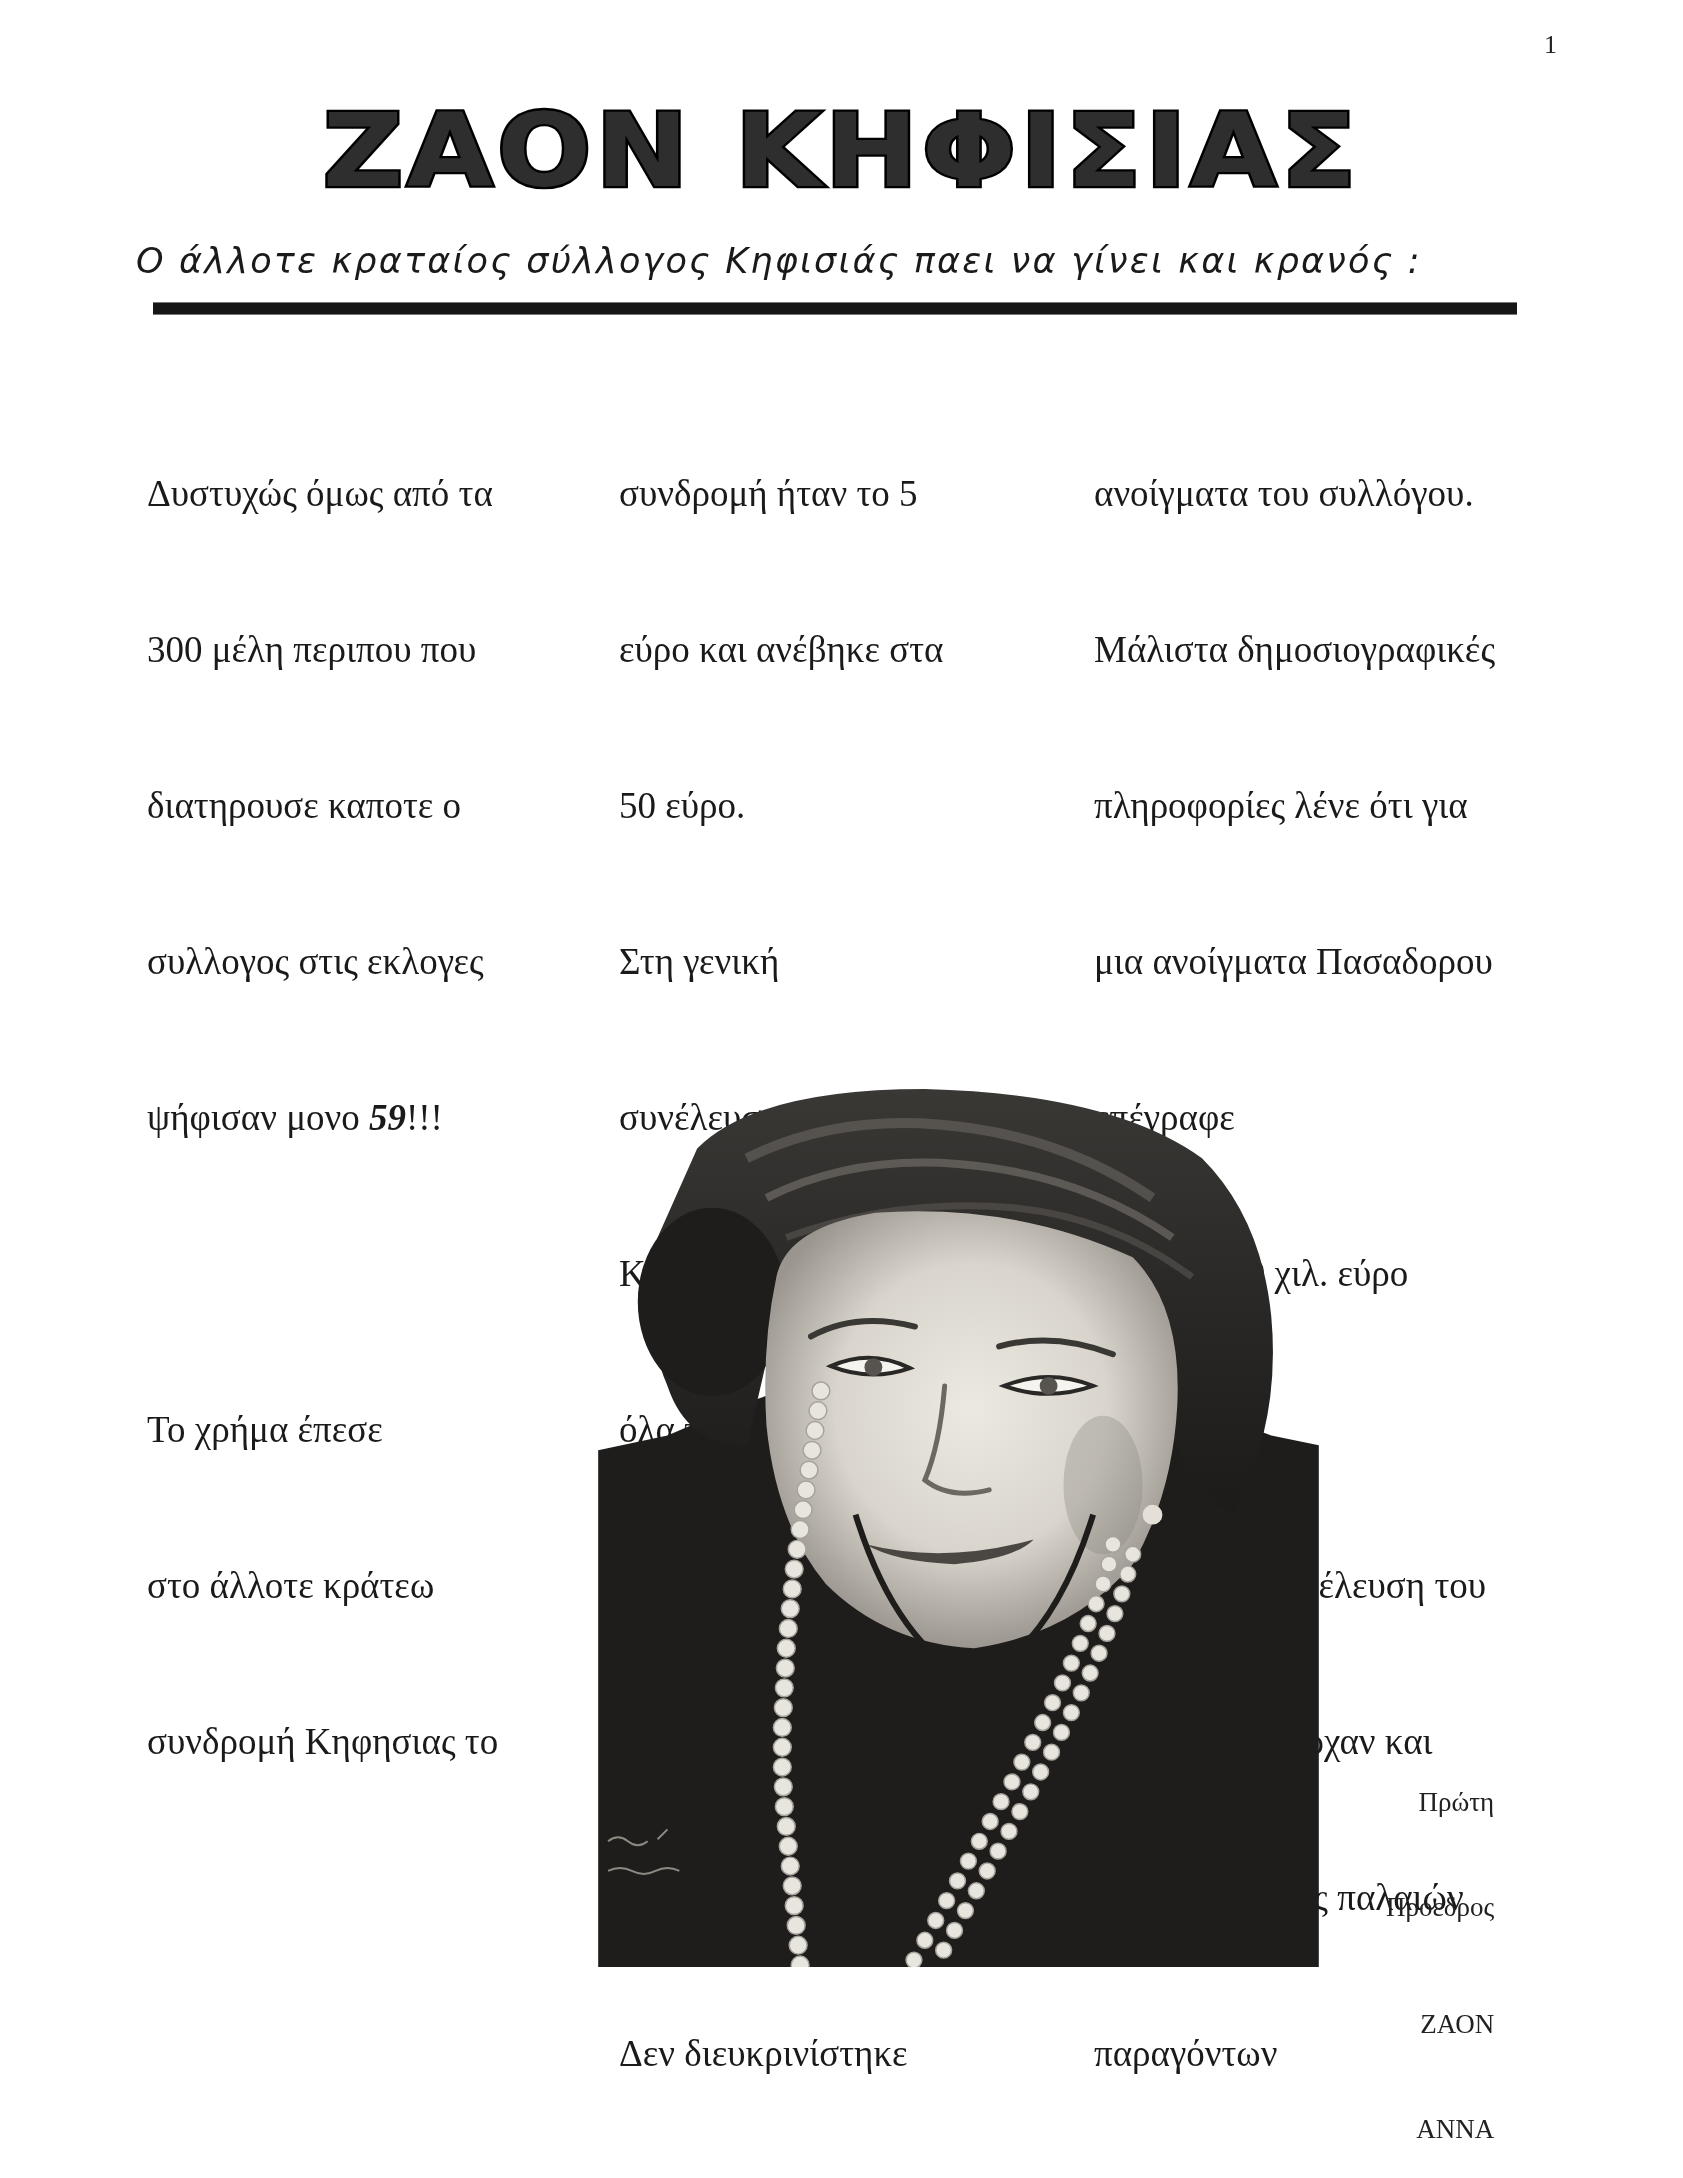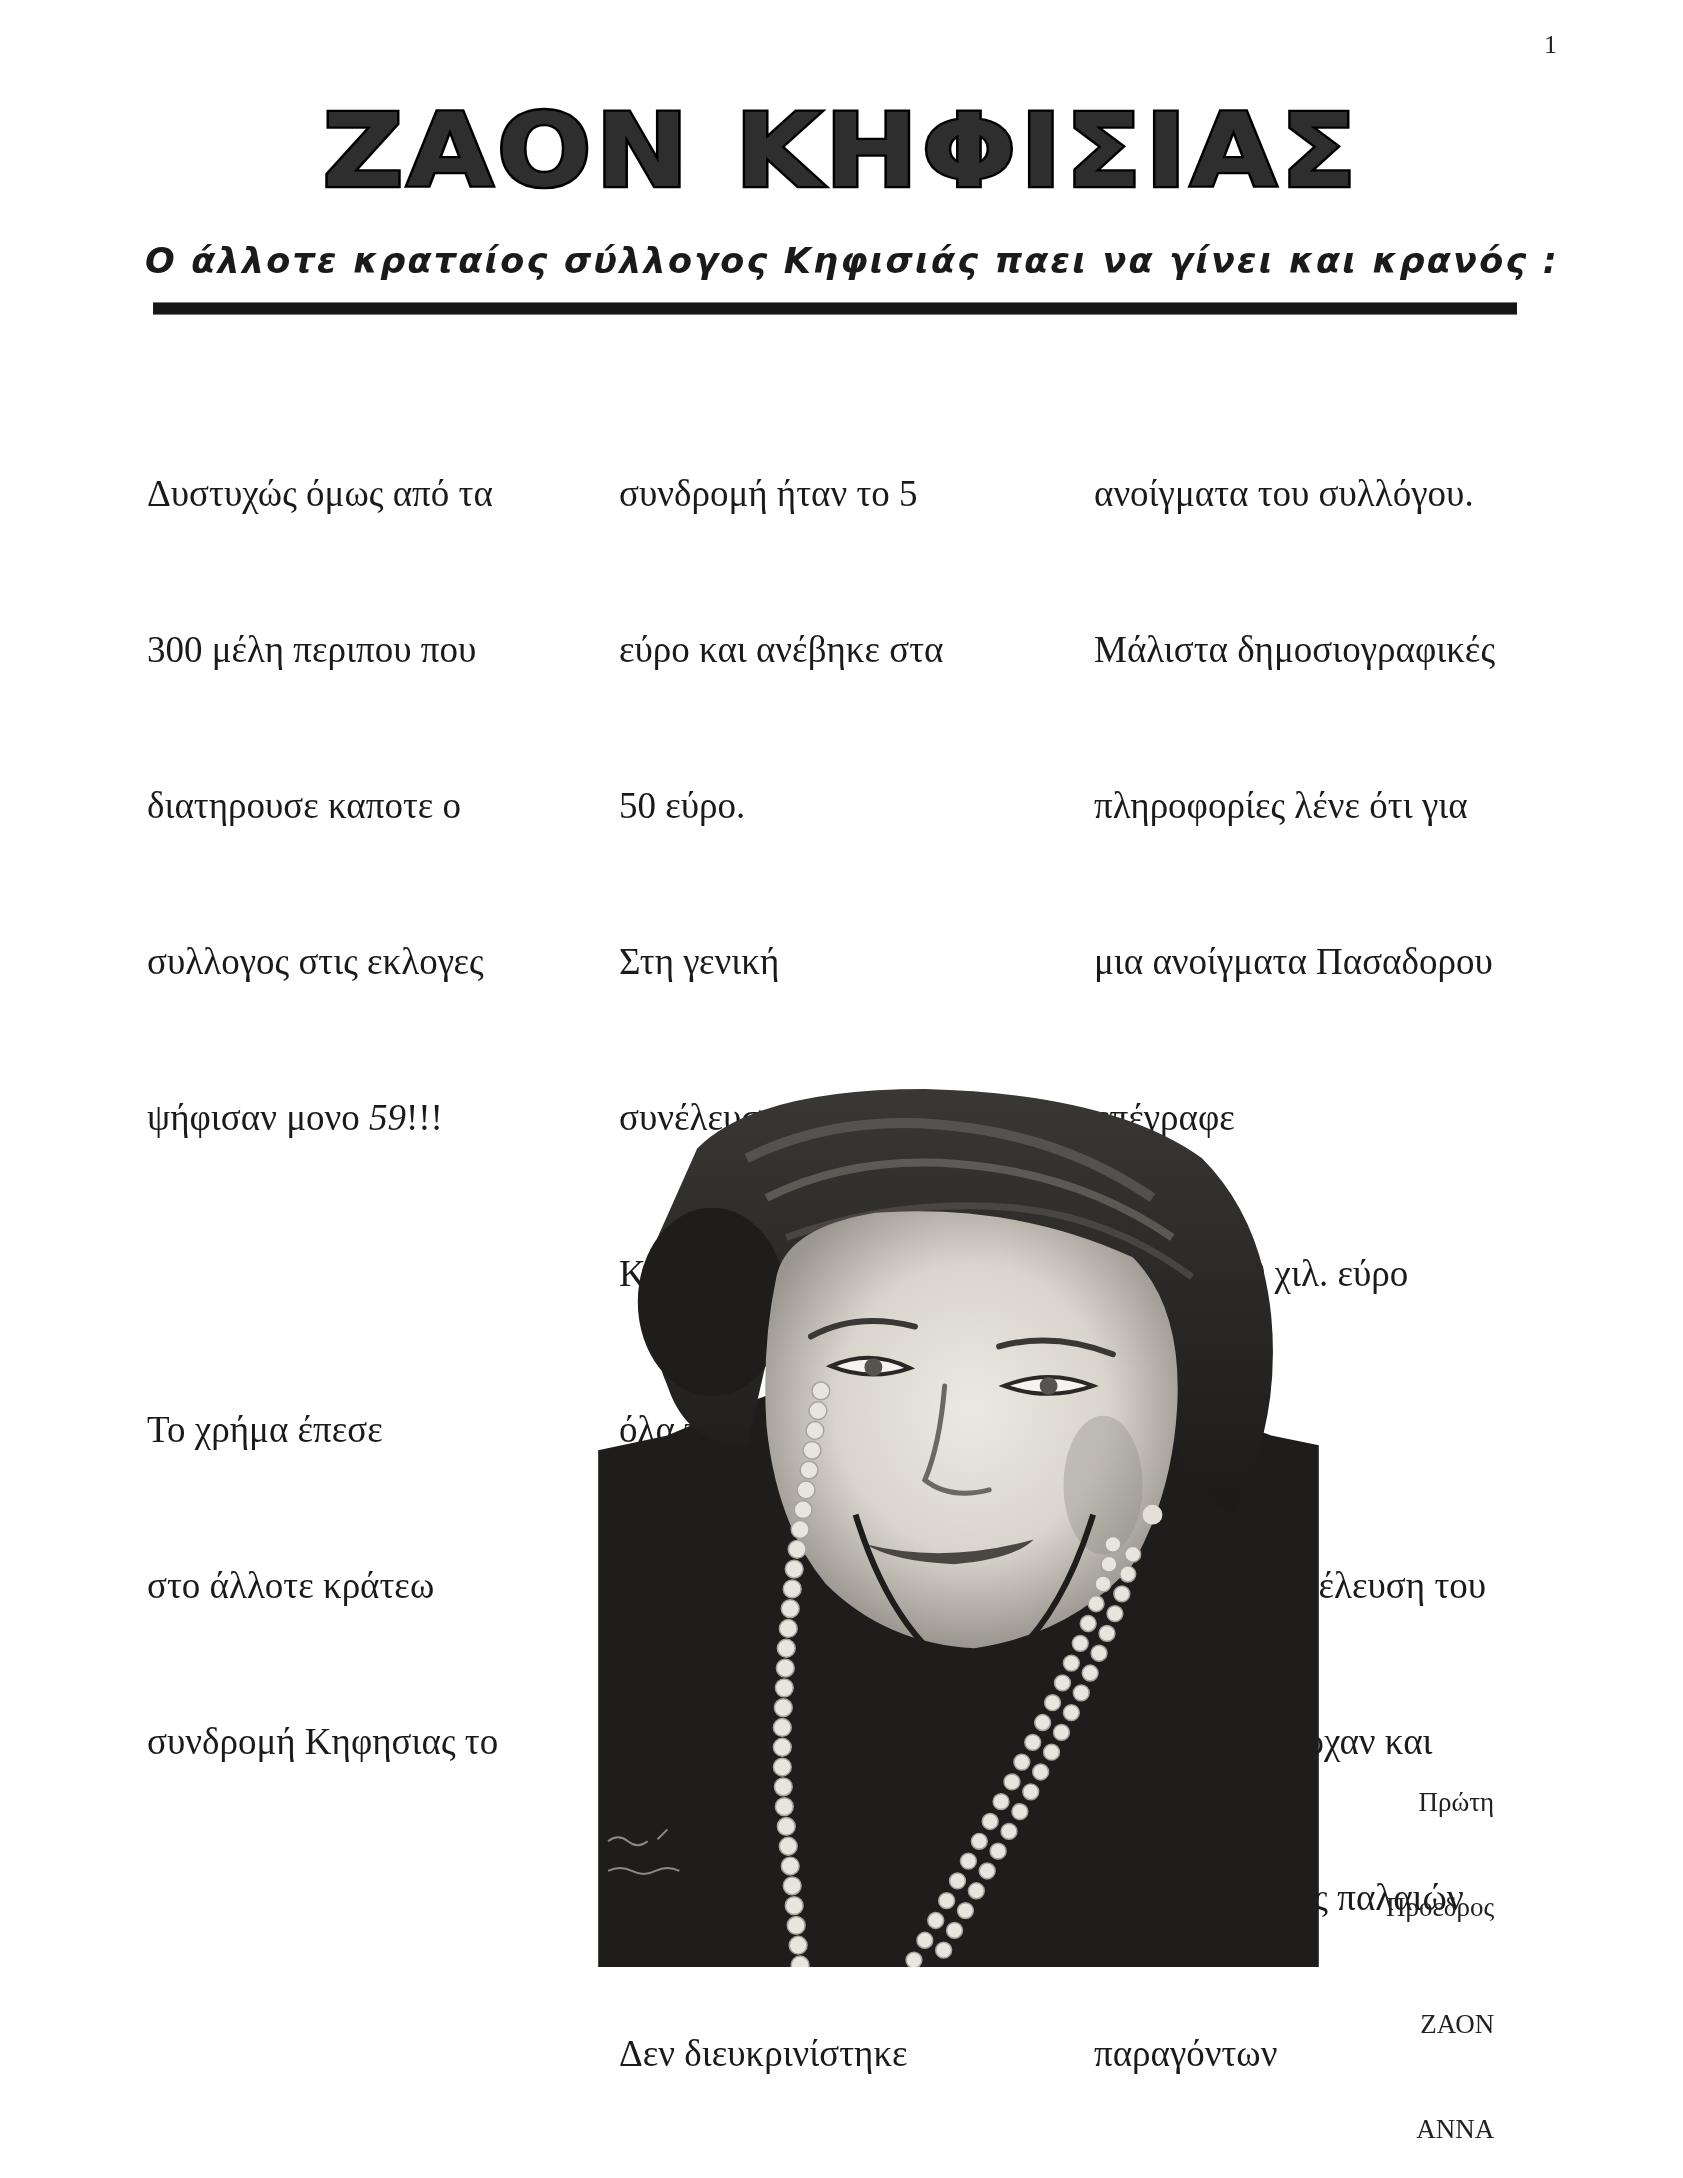"Ο άλλοτε κραταίος σύλλογος Κηφισιάς" .subtitle { font-weight: bold -> normal; left: 145px -> 136px }
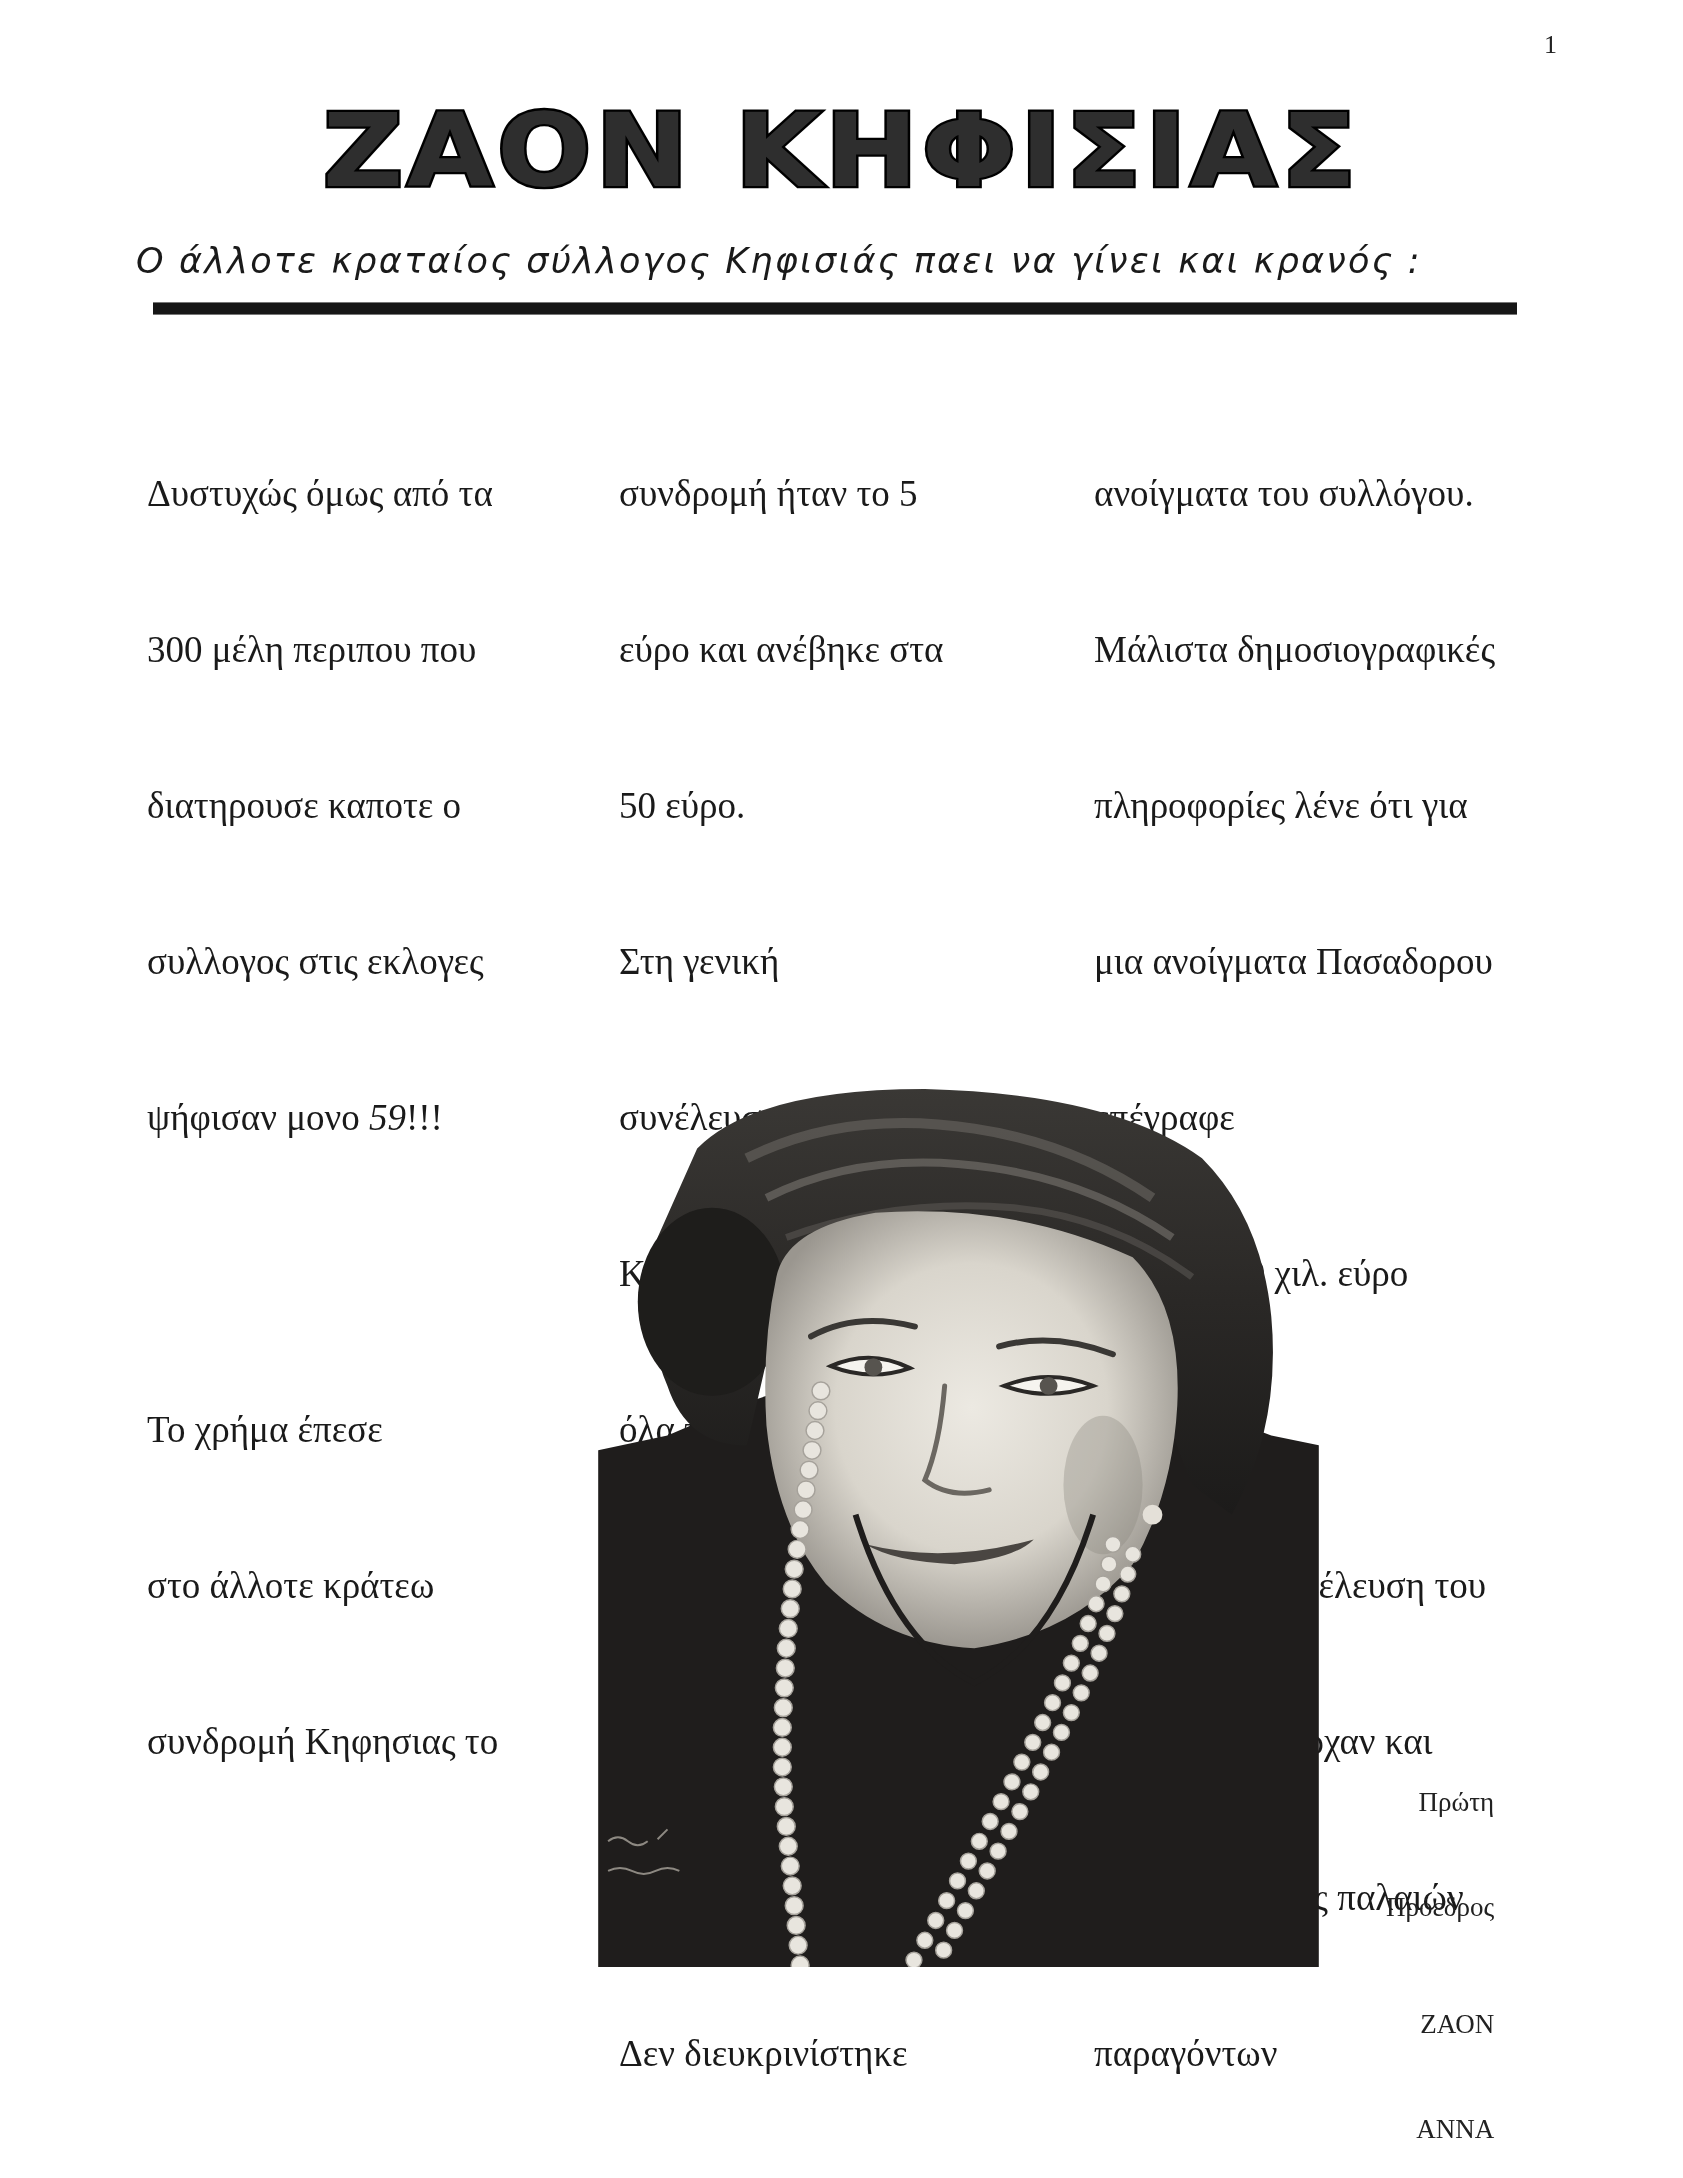"59" .em-num { font-weight: normal -> bold }
